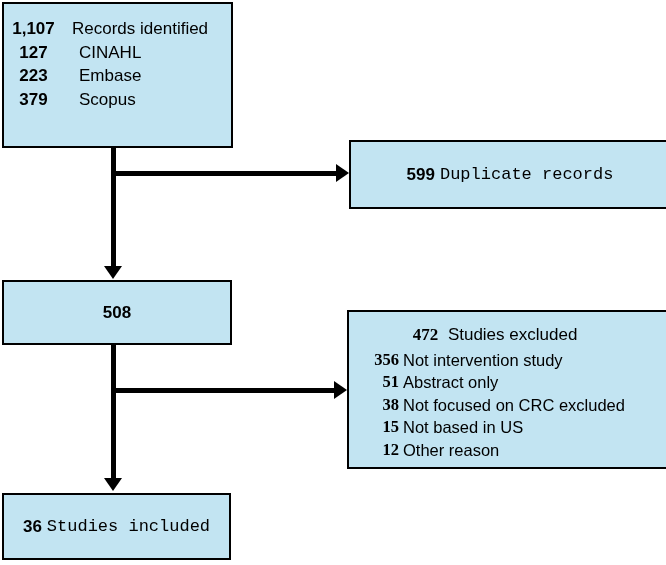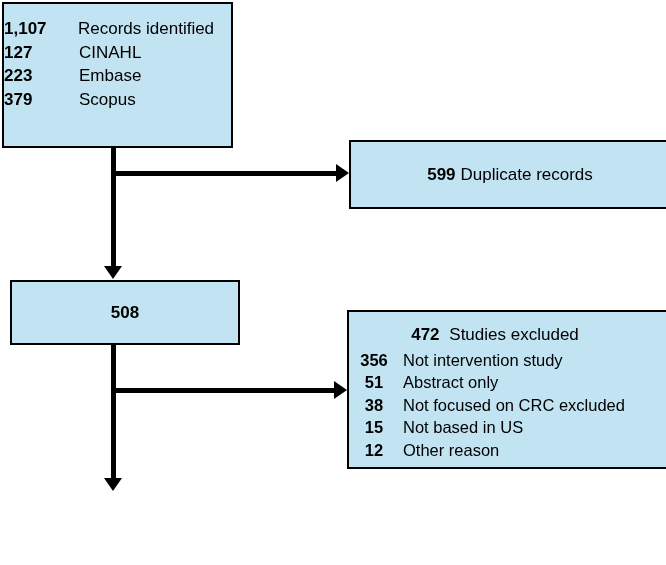"1,107" .box-identified .num { text-align: left -> center }
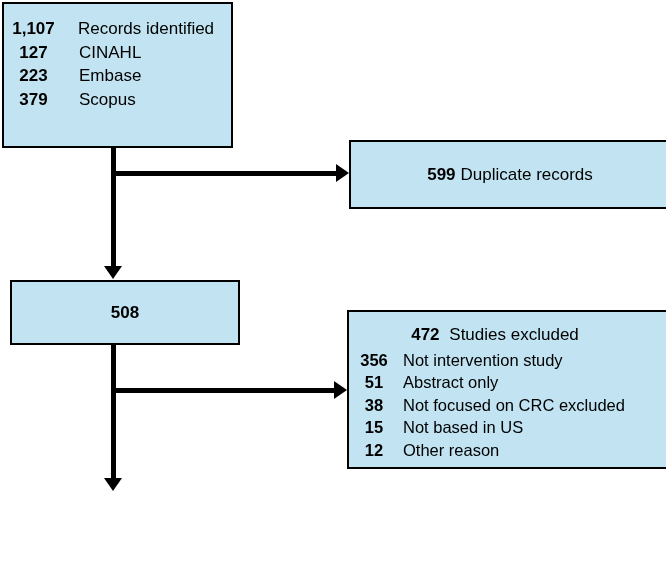"Records identified" .box-identified .row.main .lbl { margin-left: 15px -> 9px }
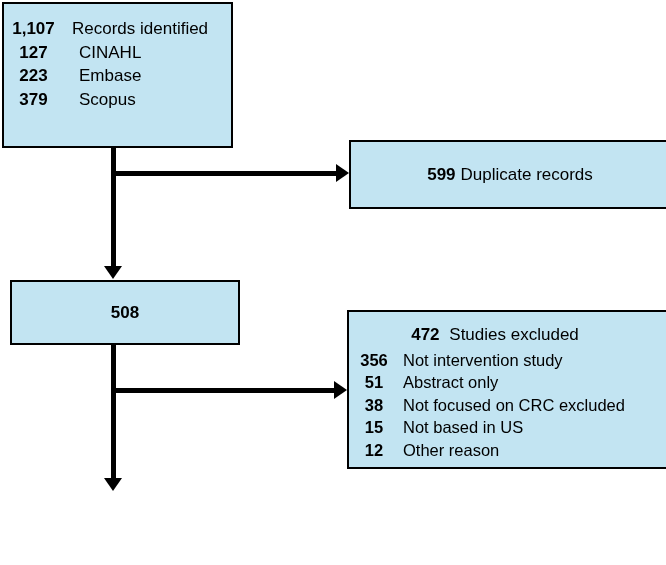"Duplicate records" .box-center .lbl { font-family: none -> Liberation Mono, monospace }
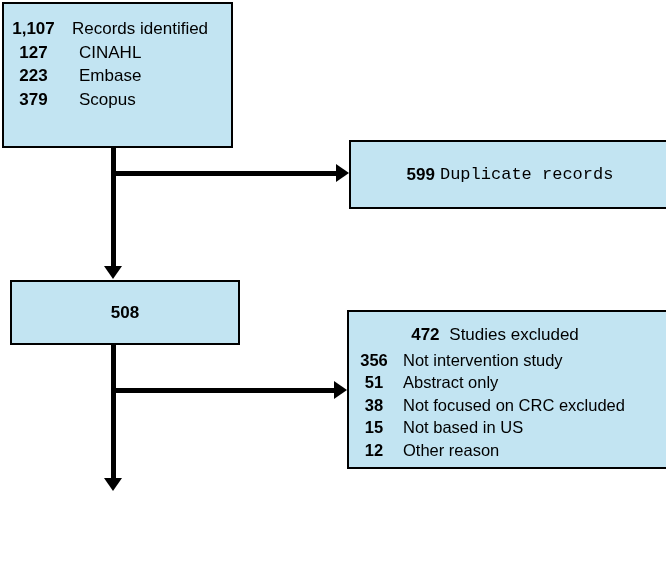"508" .box-screened { left: 10px -> 2px }
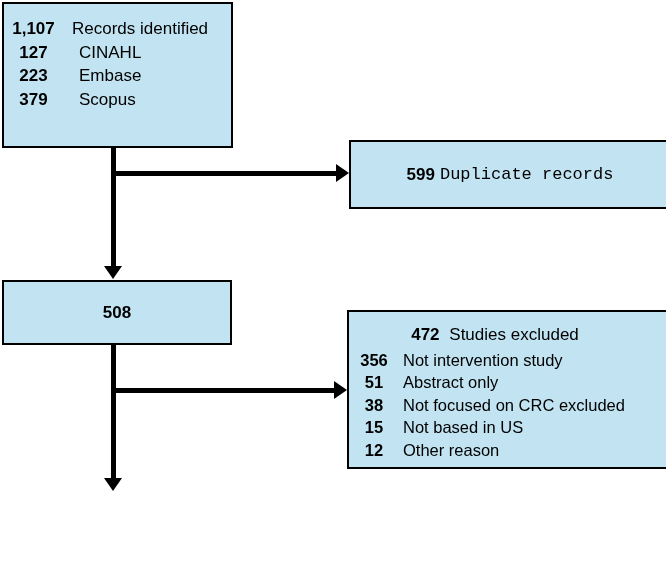"472" .box-excluded .num { font-family: none -> Liberation Serif, serif; text-align: center -> right }
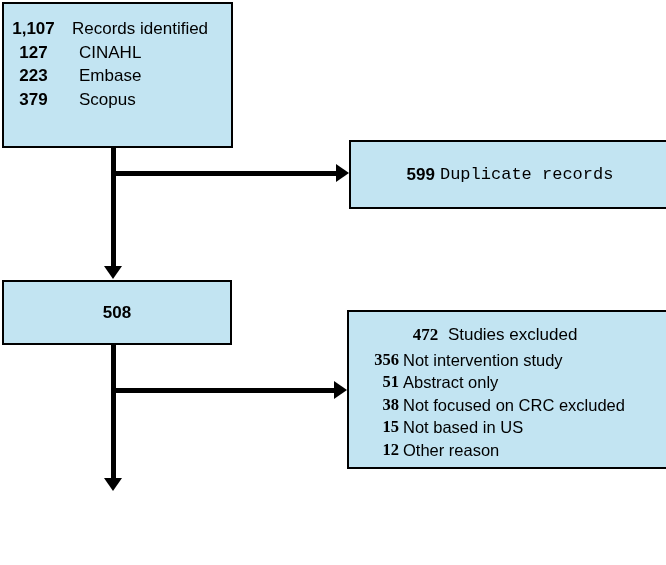"36" div.box { html: none -> <div> <span>36</span> <span>Studies included</span> </div> }
